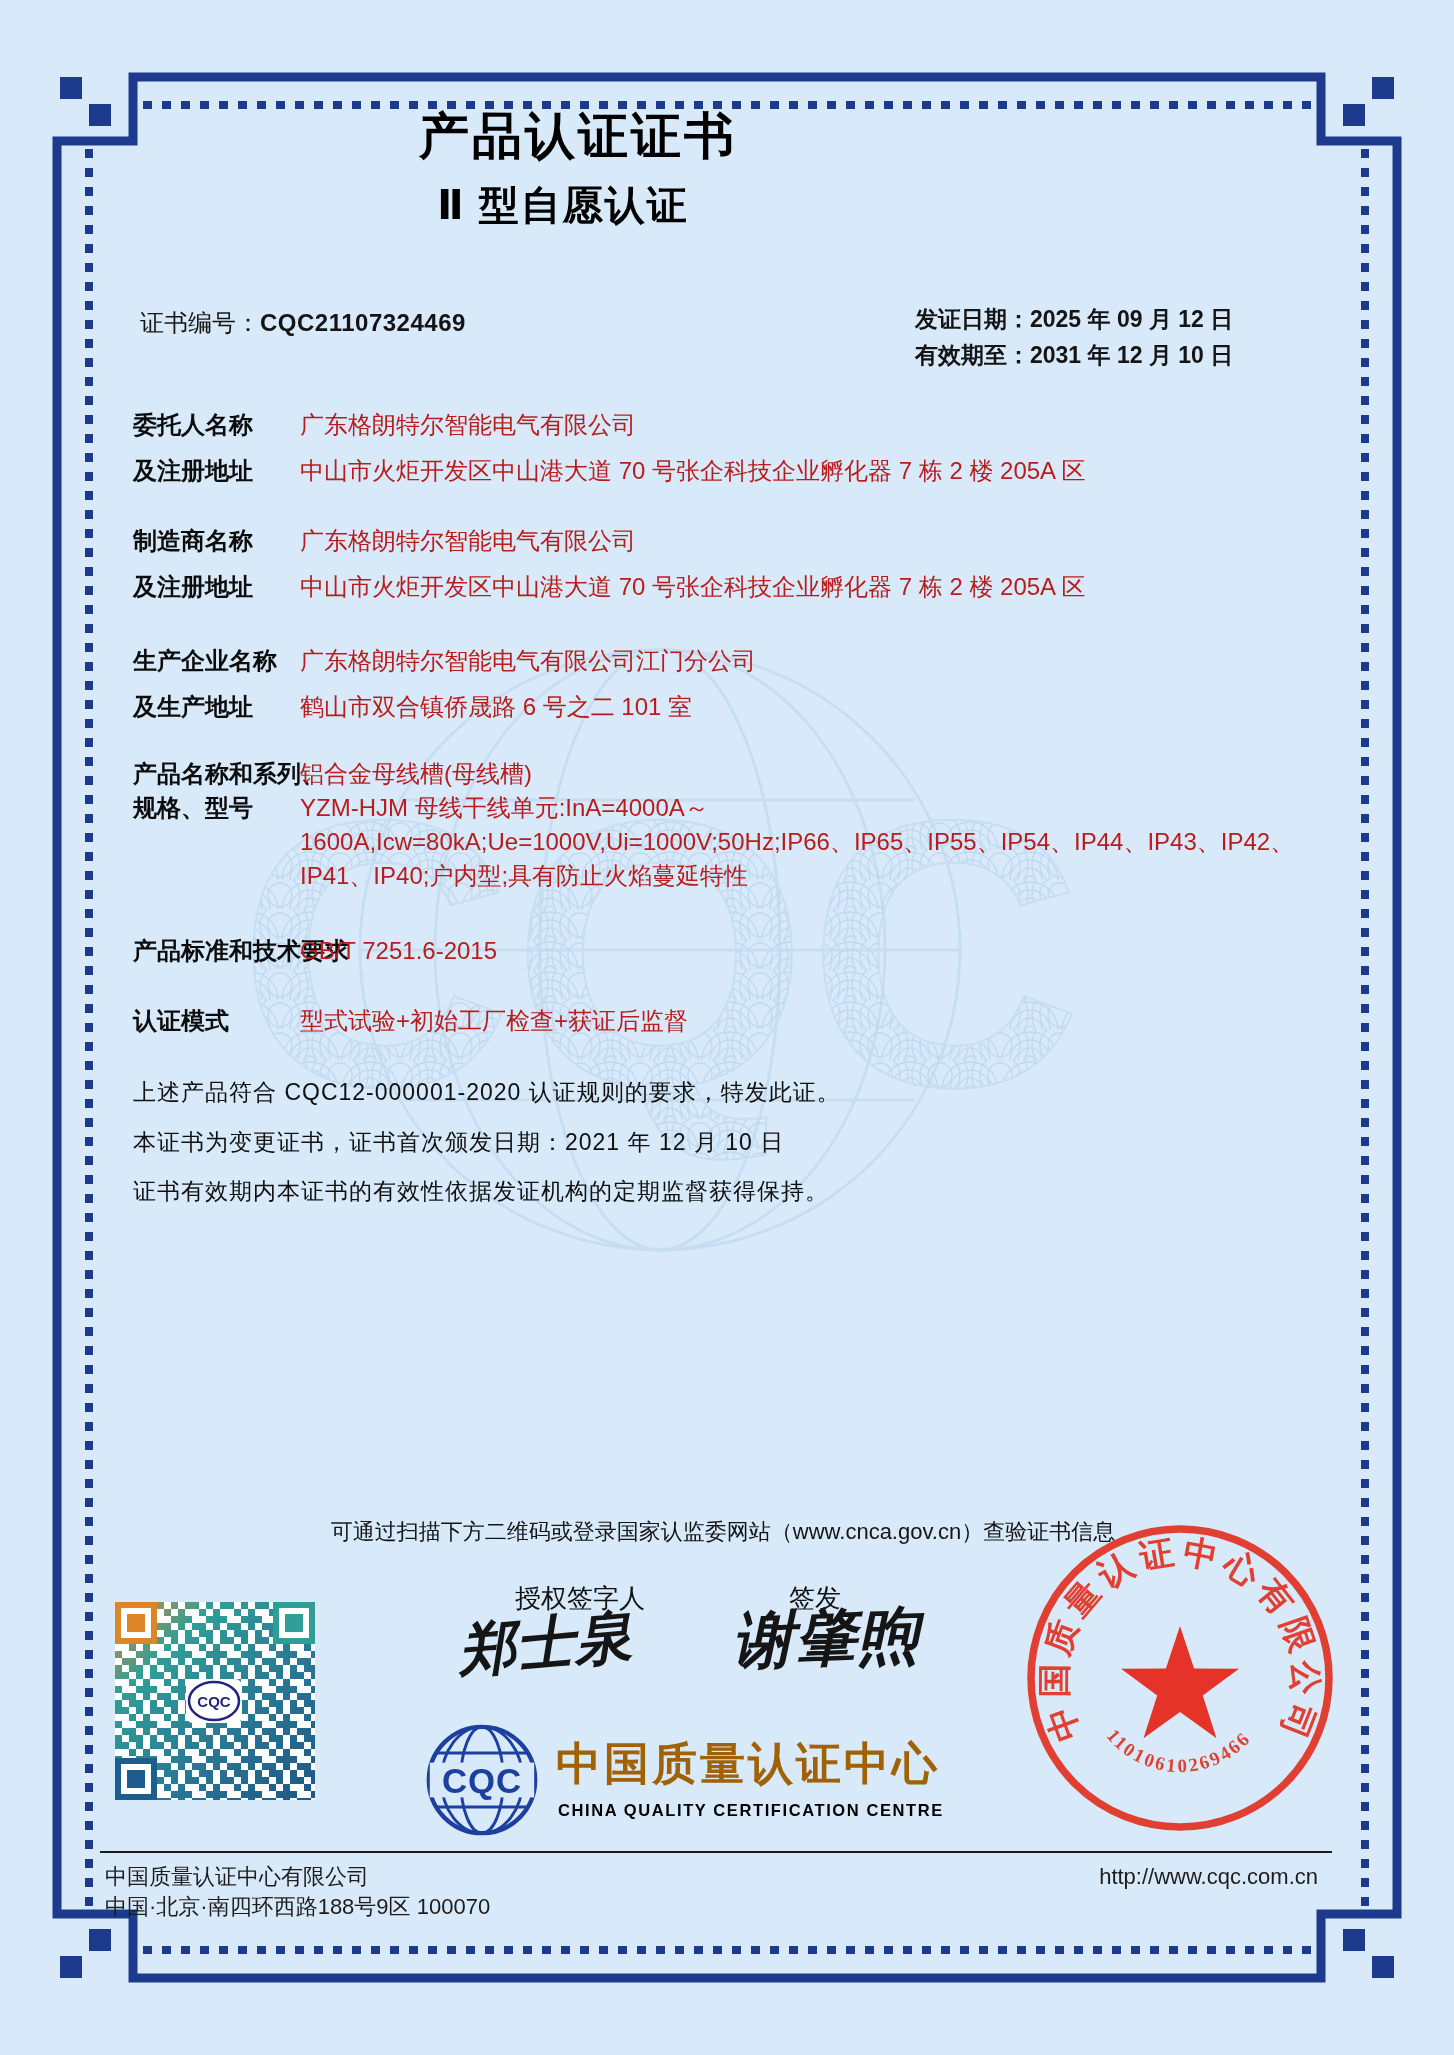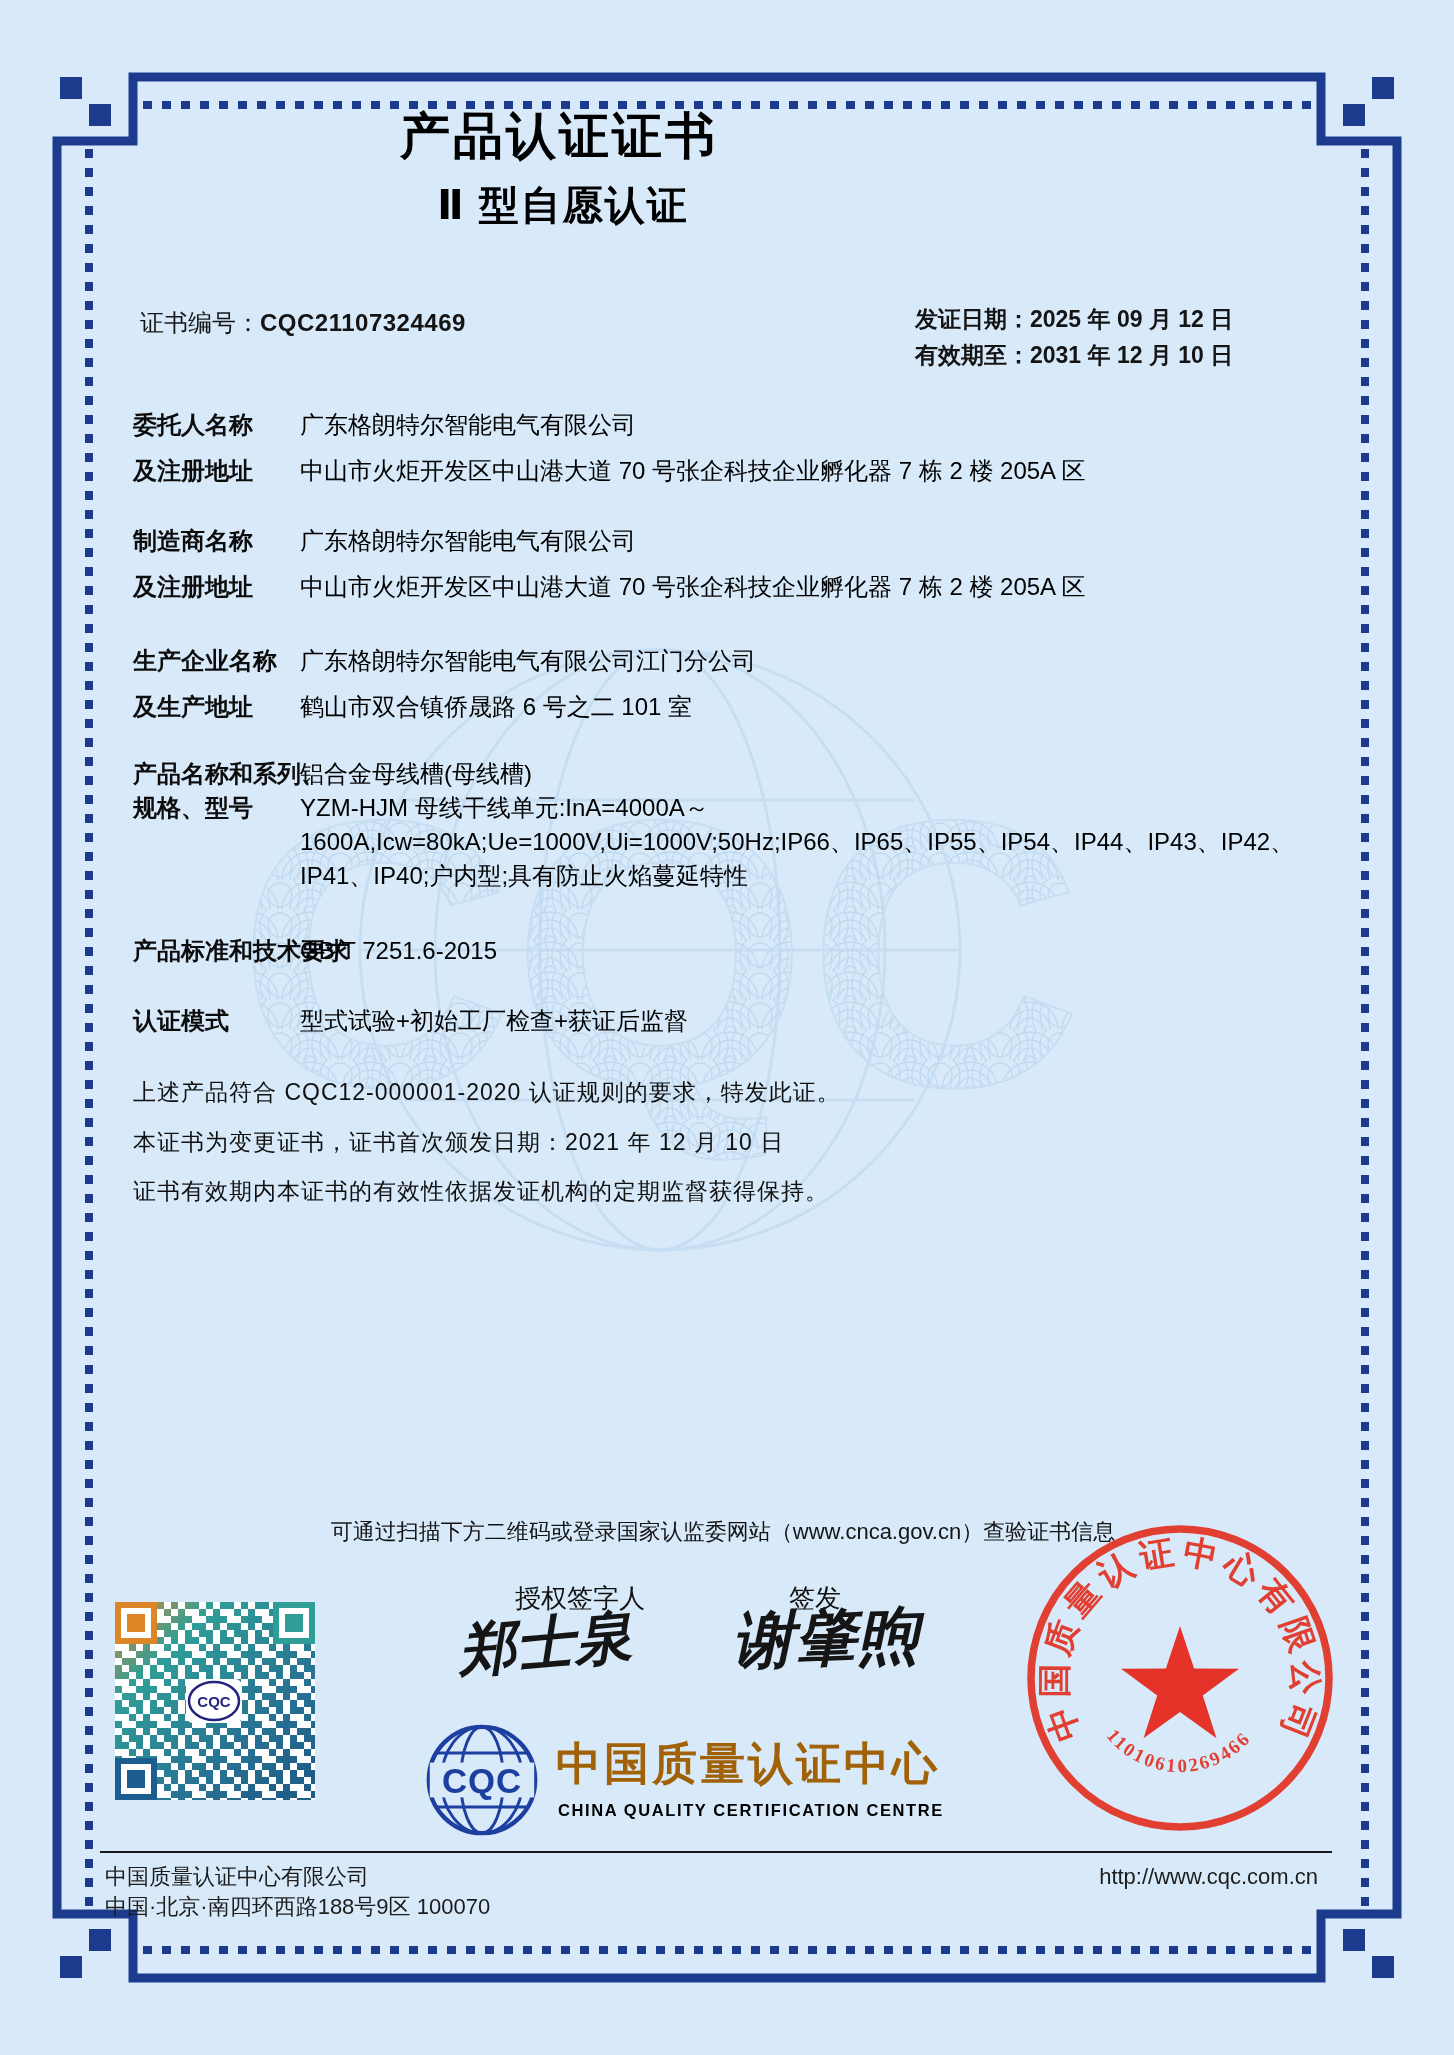"产品认证证书" .title { left: 129px -> 148px }
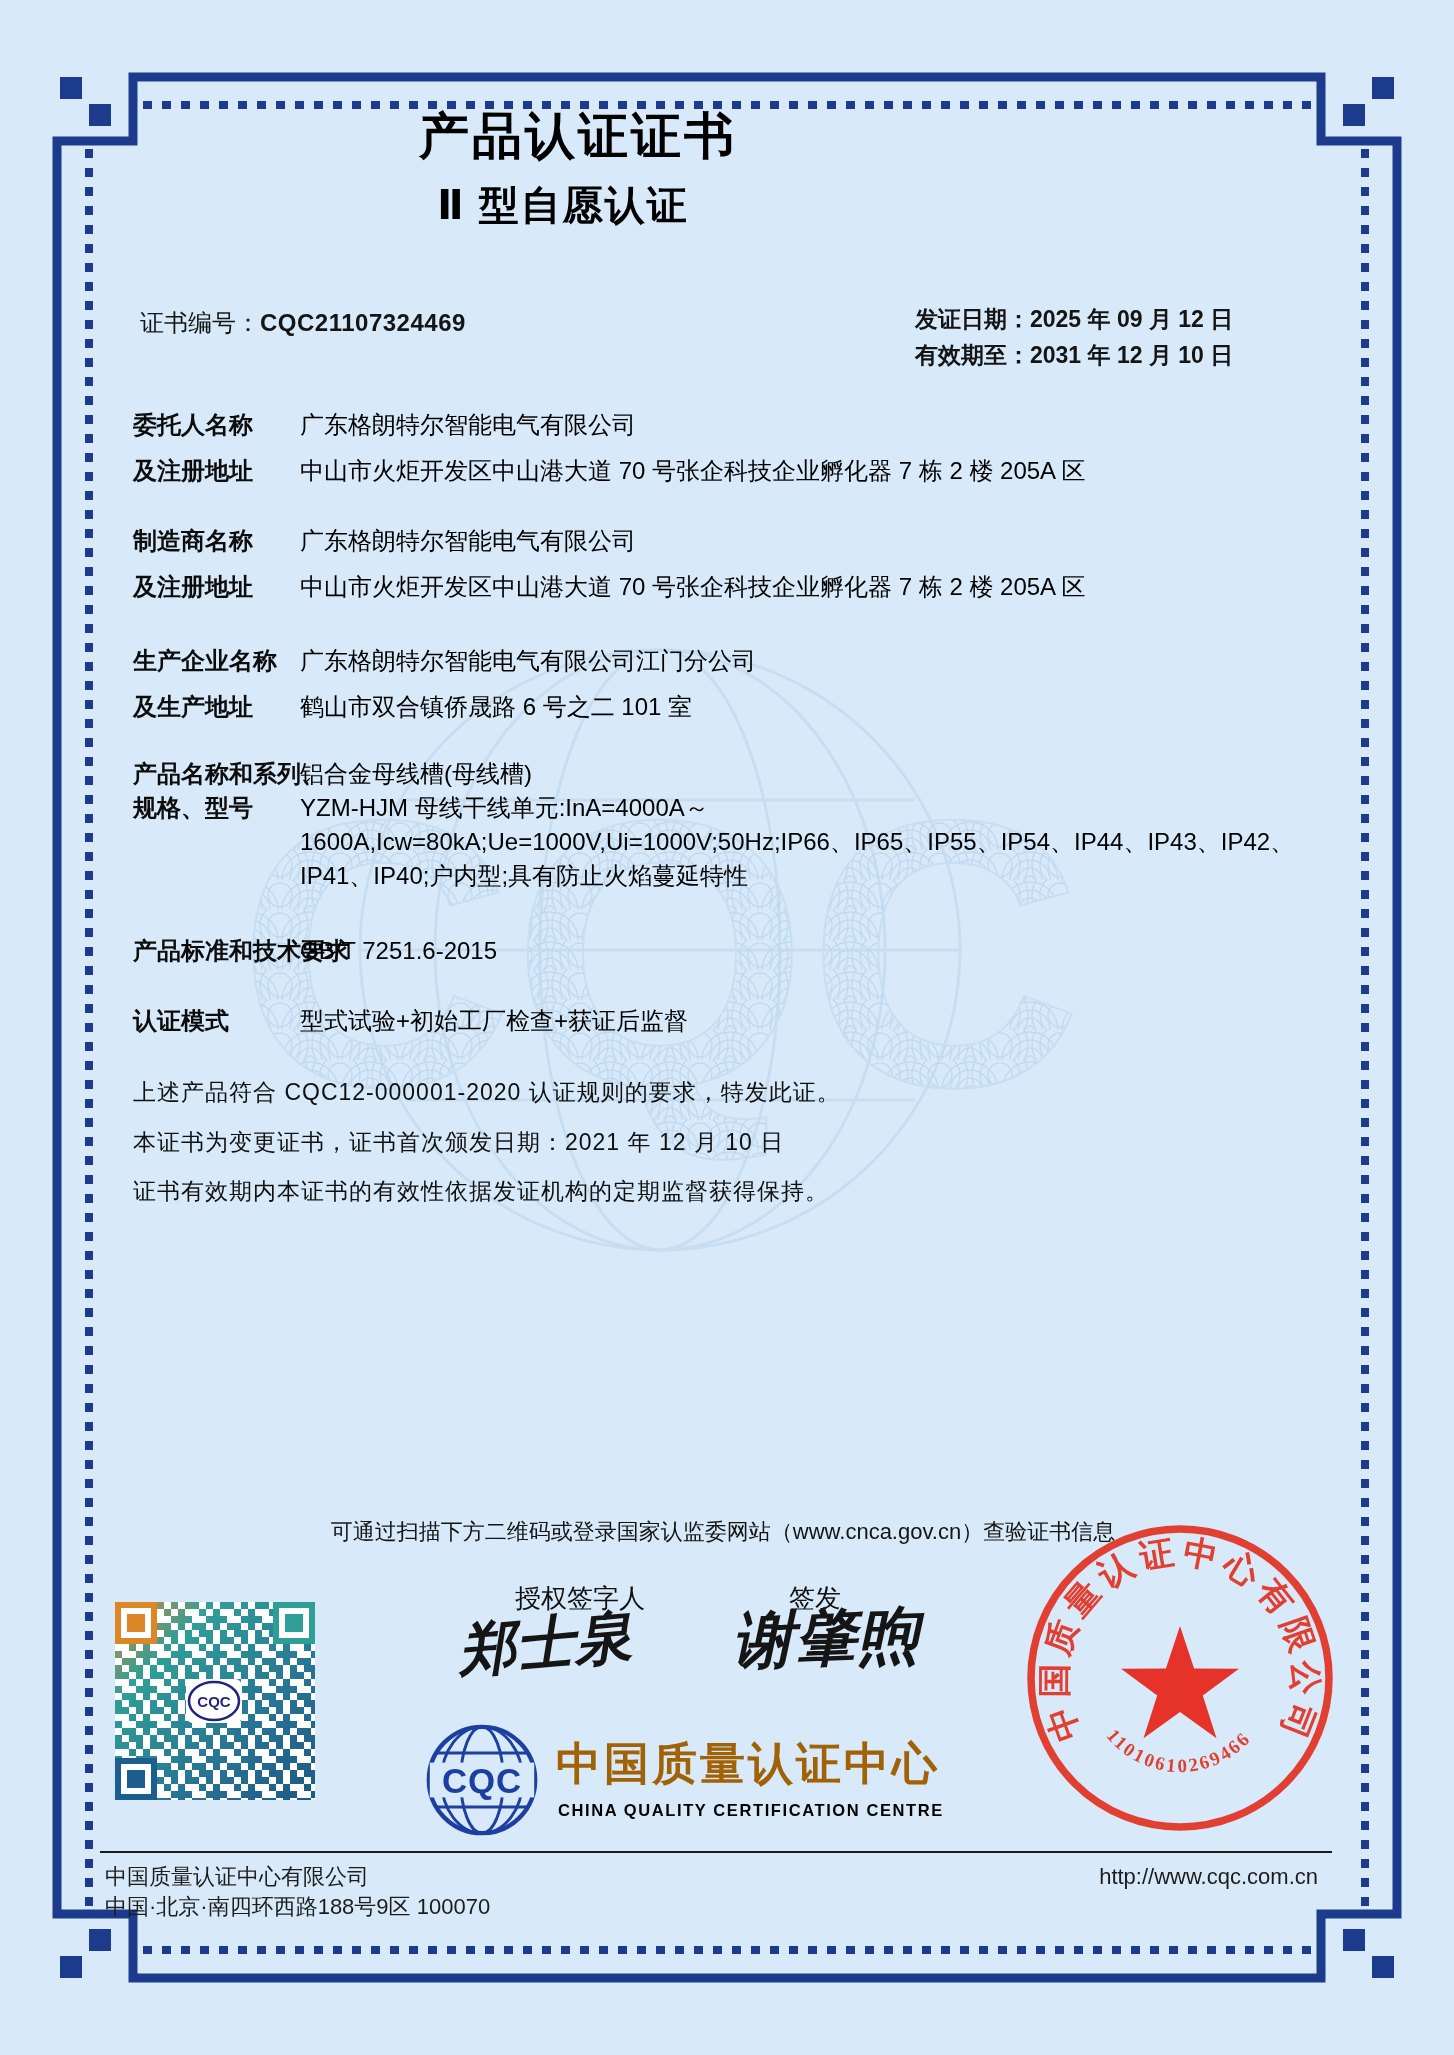"广东格朗特尔智能电气有限公司" .fvalue { color: #000000 -> #b91c1c }
